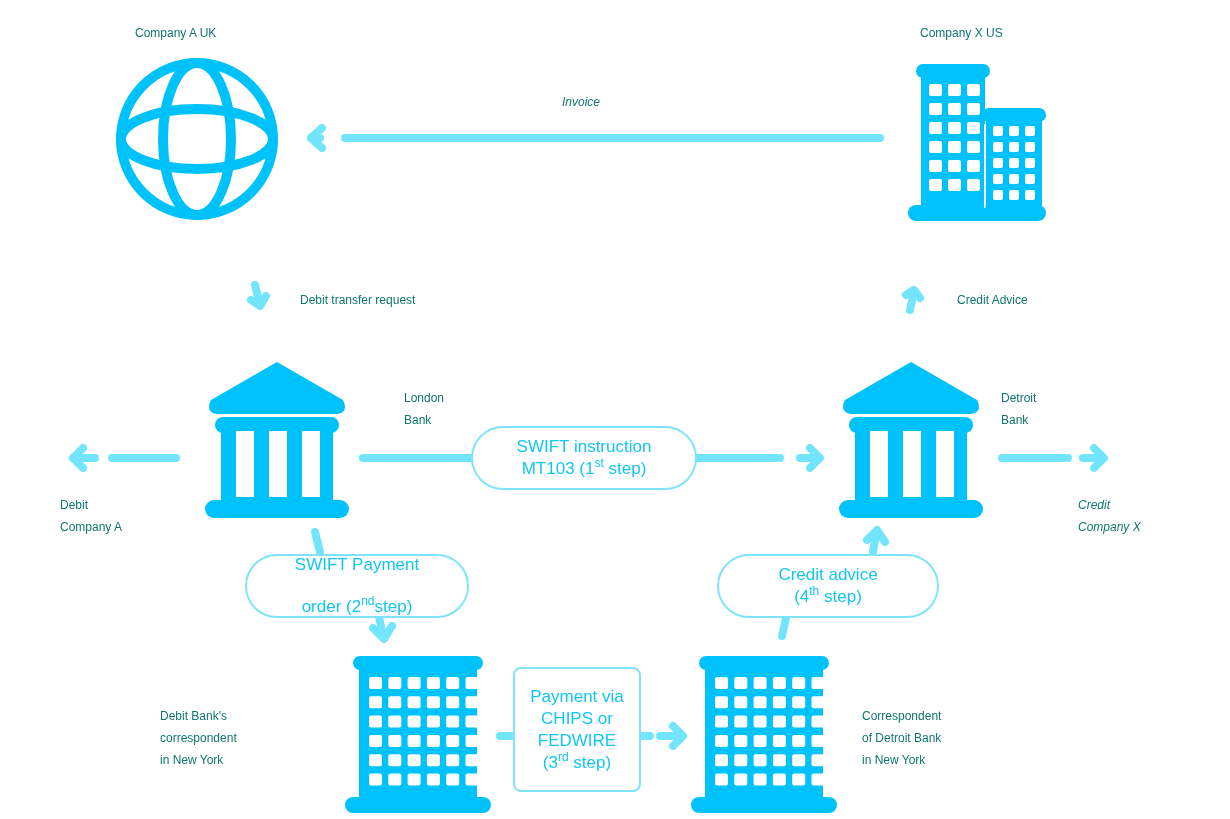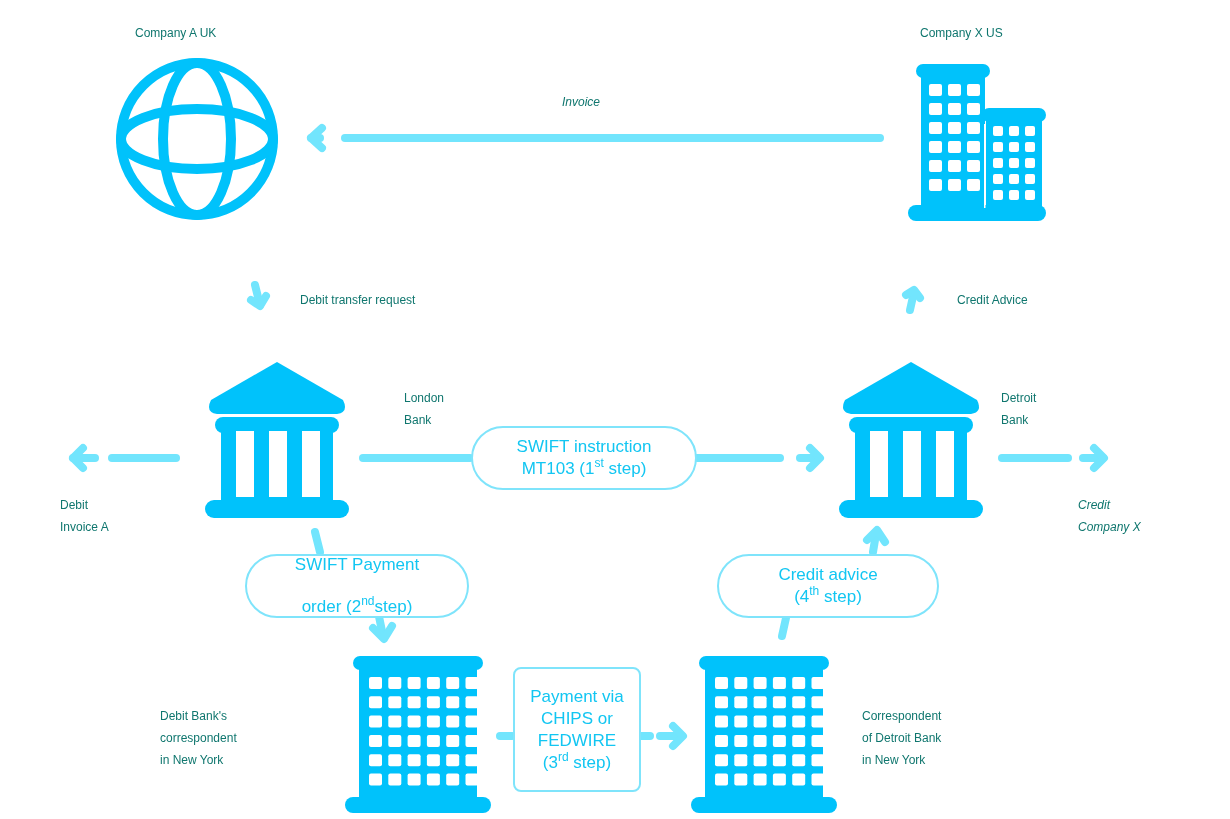"Invoice A" div { text: Invoice -> Company }
